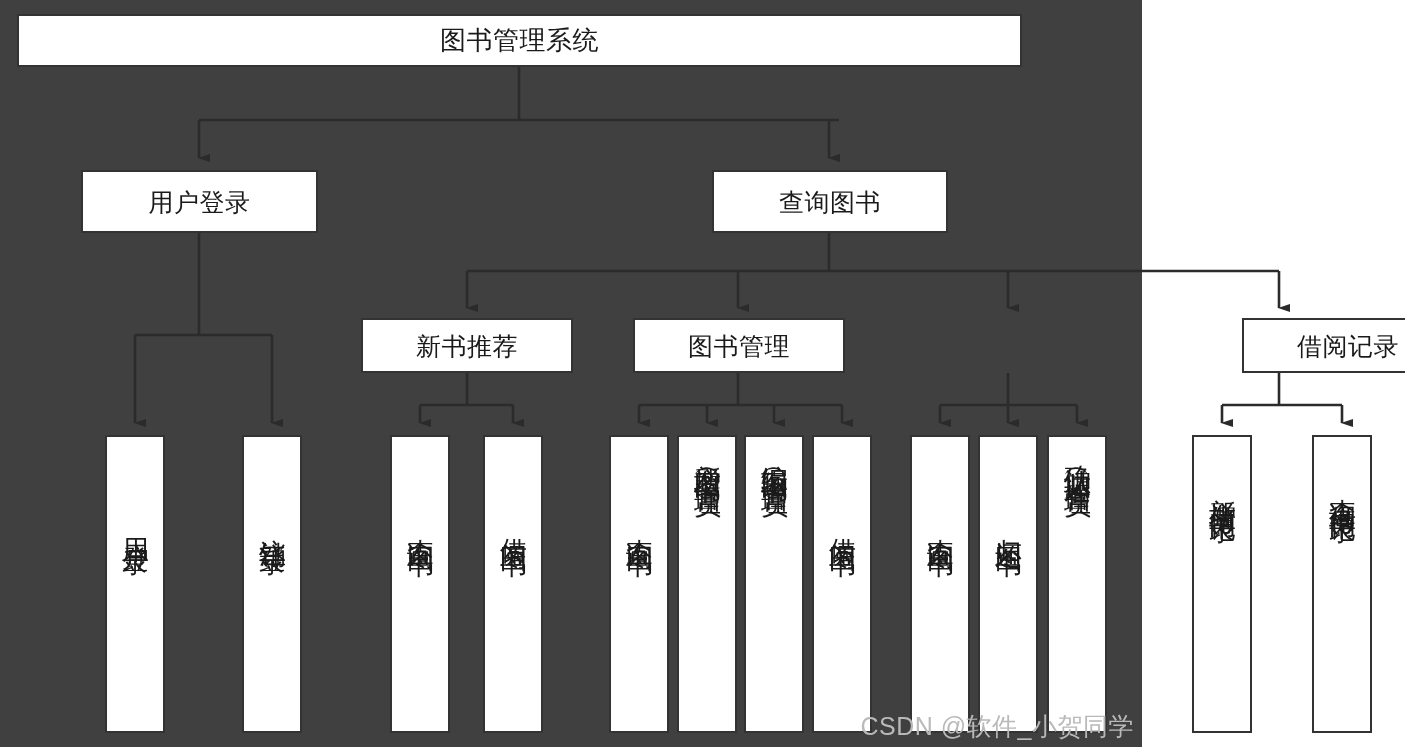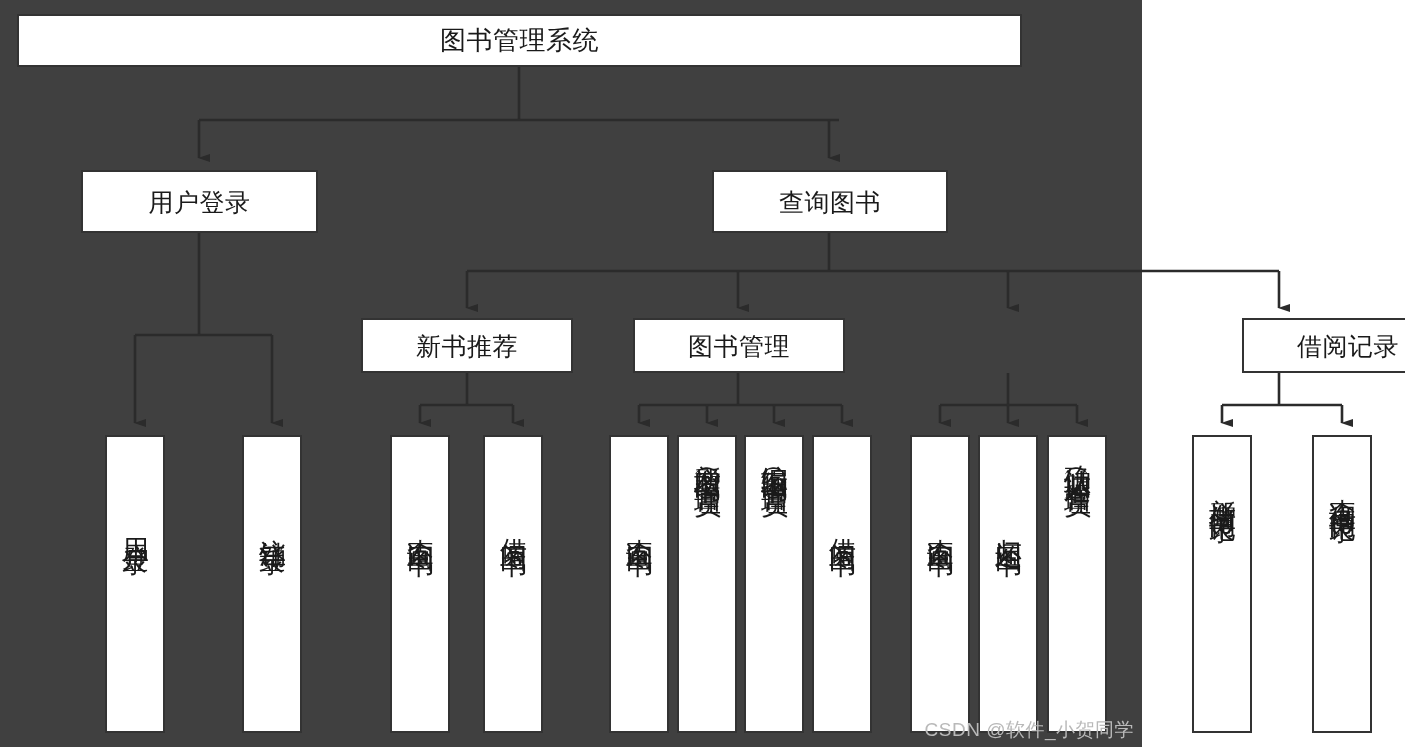"CSDN @软件_小贺同学" .watermark { font-size: 19px -> 25px }
